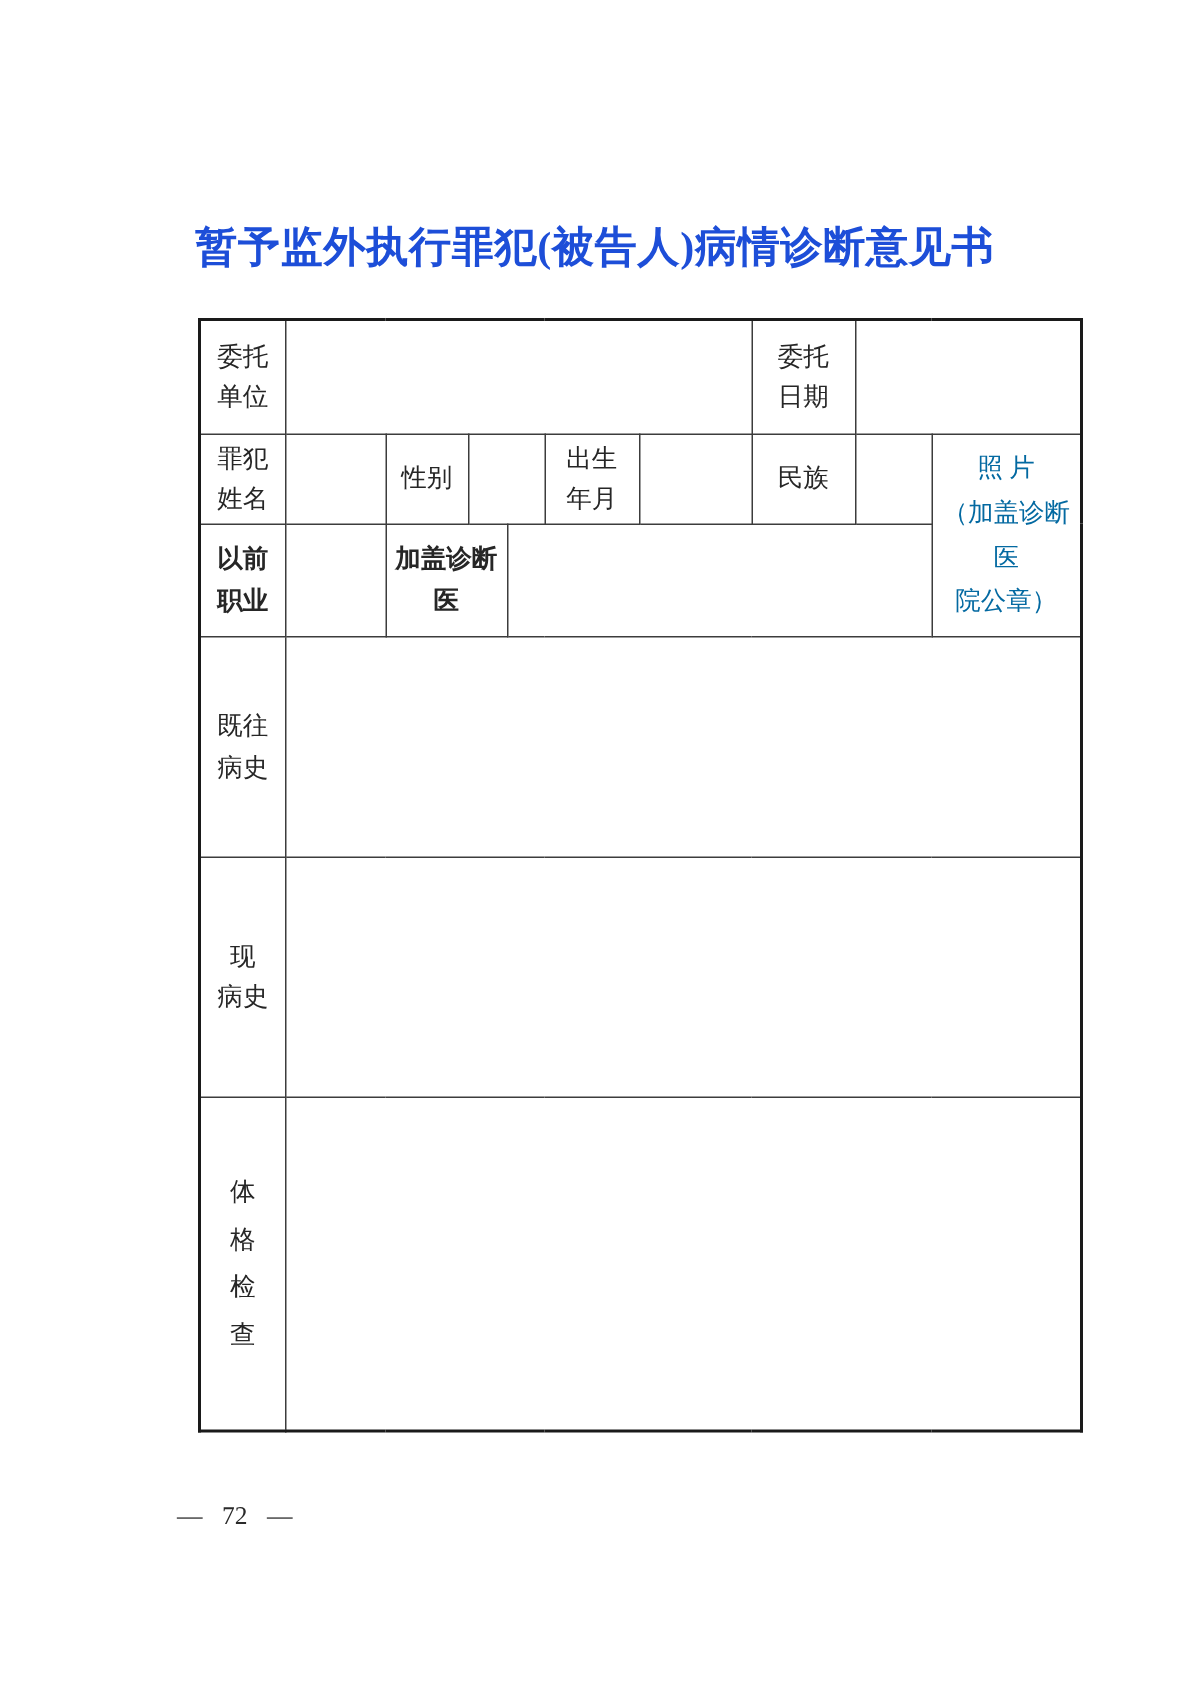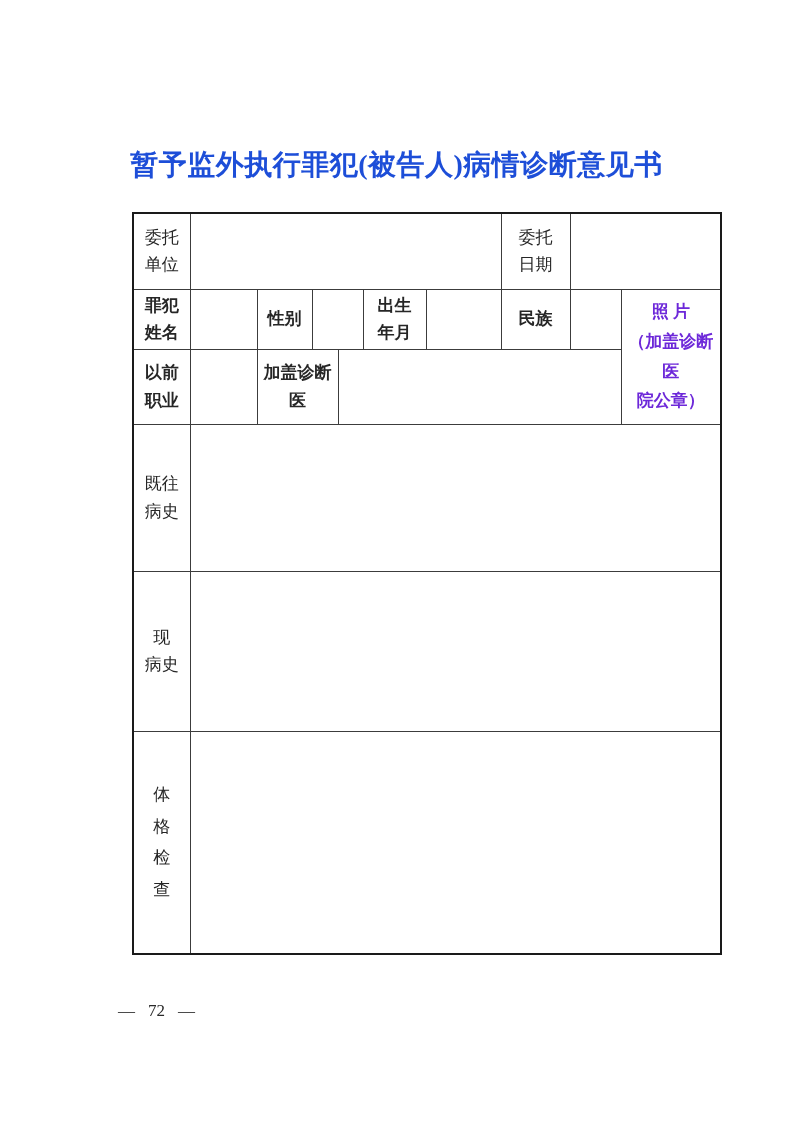"罪犯" tr.r2 { font-weight: bold -> none }
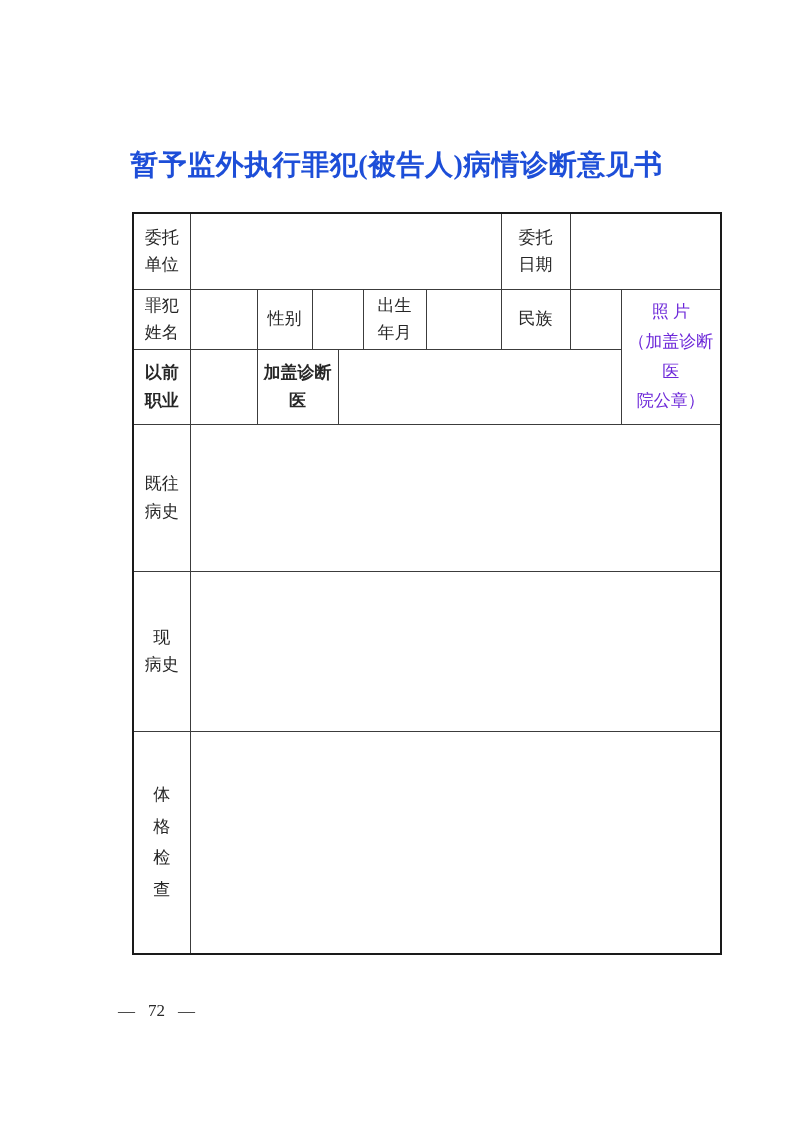"照 片" td.photo { color: #6d28d9 -> #0369a1 }
